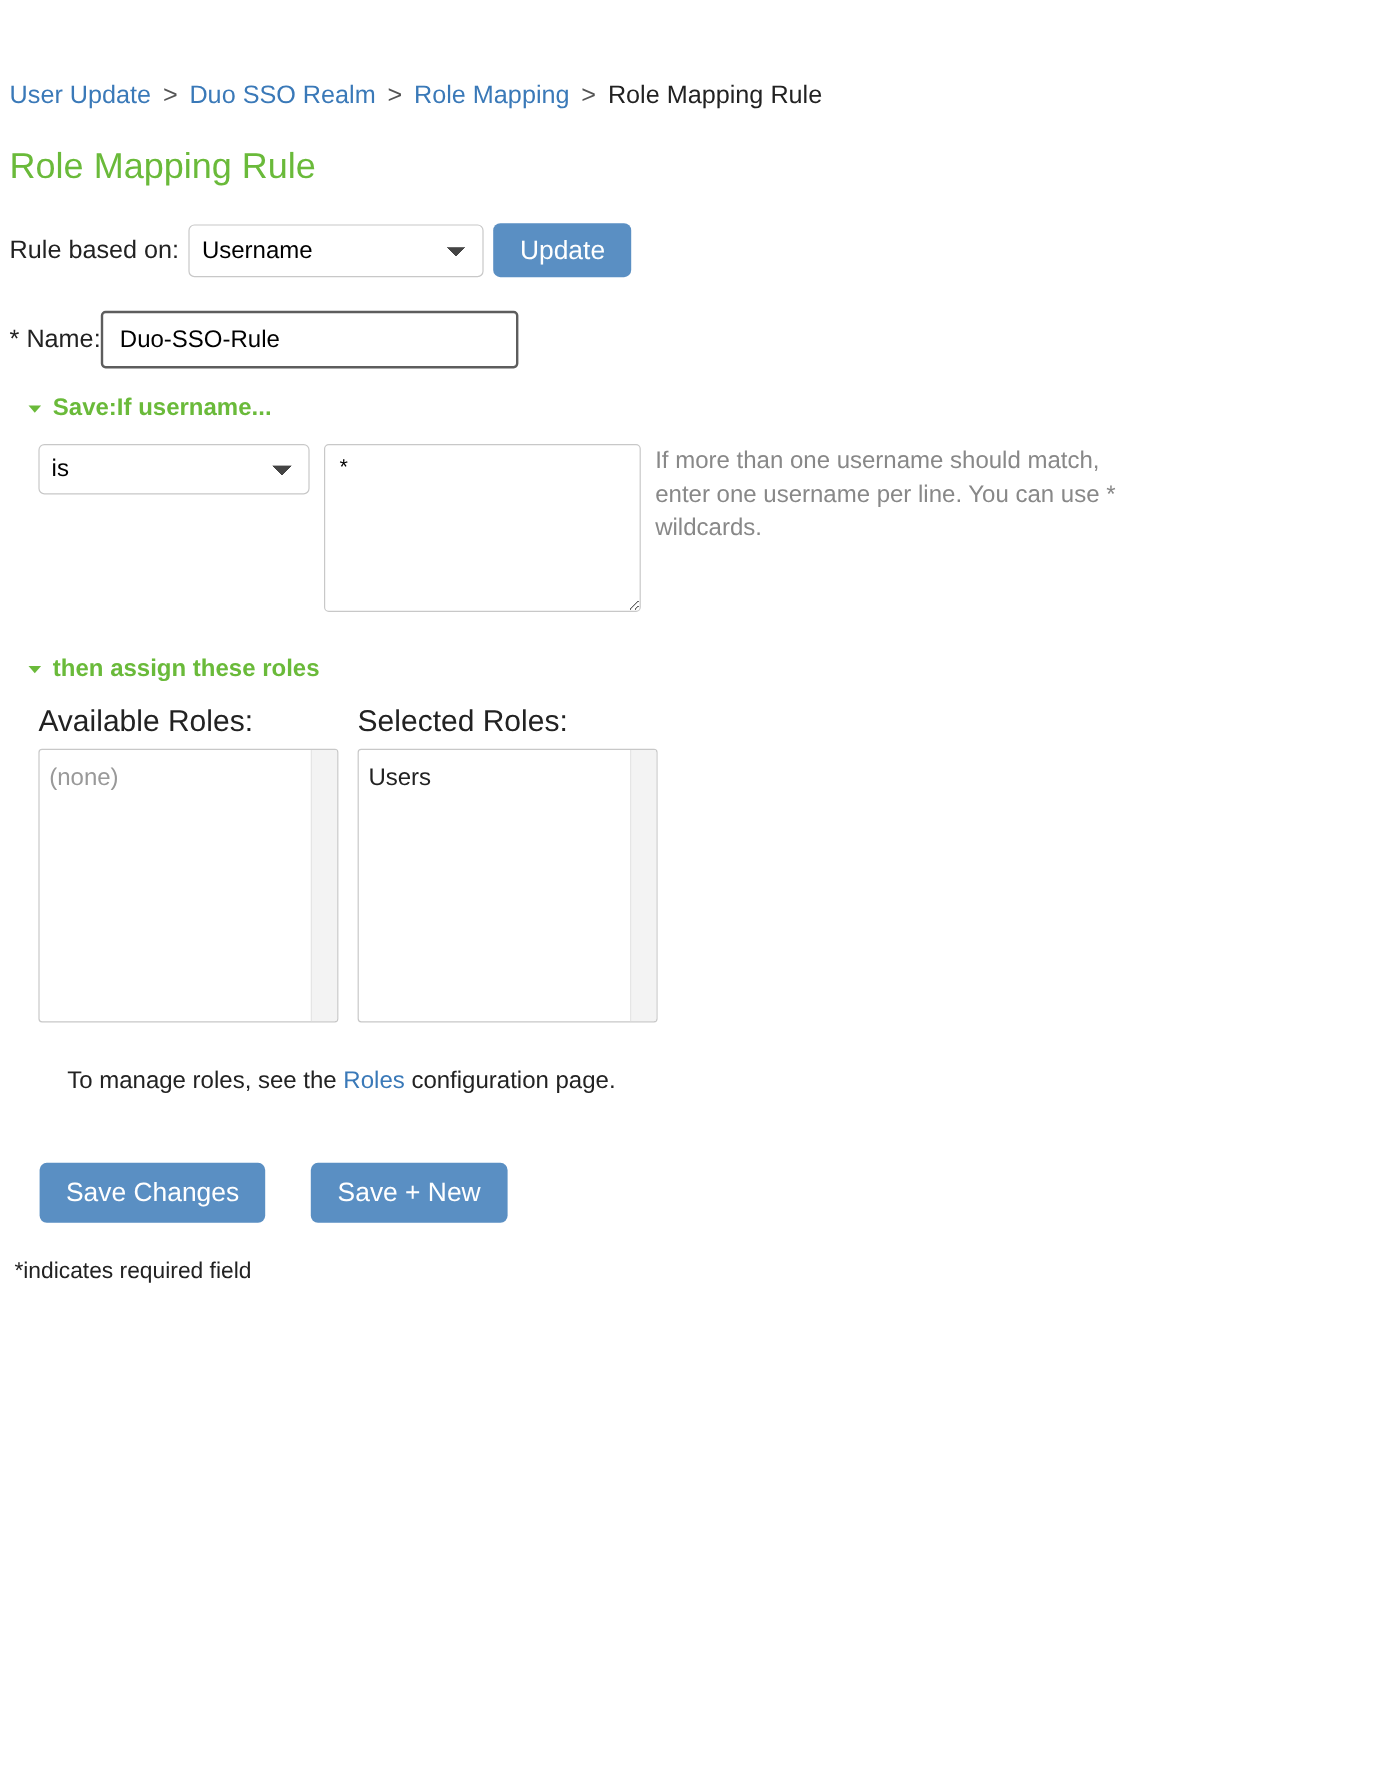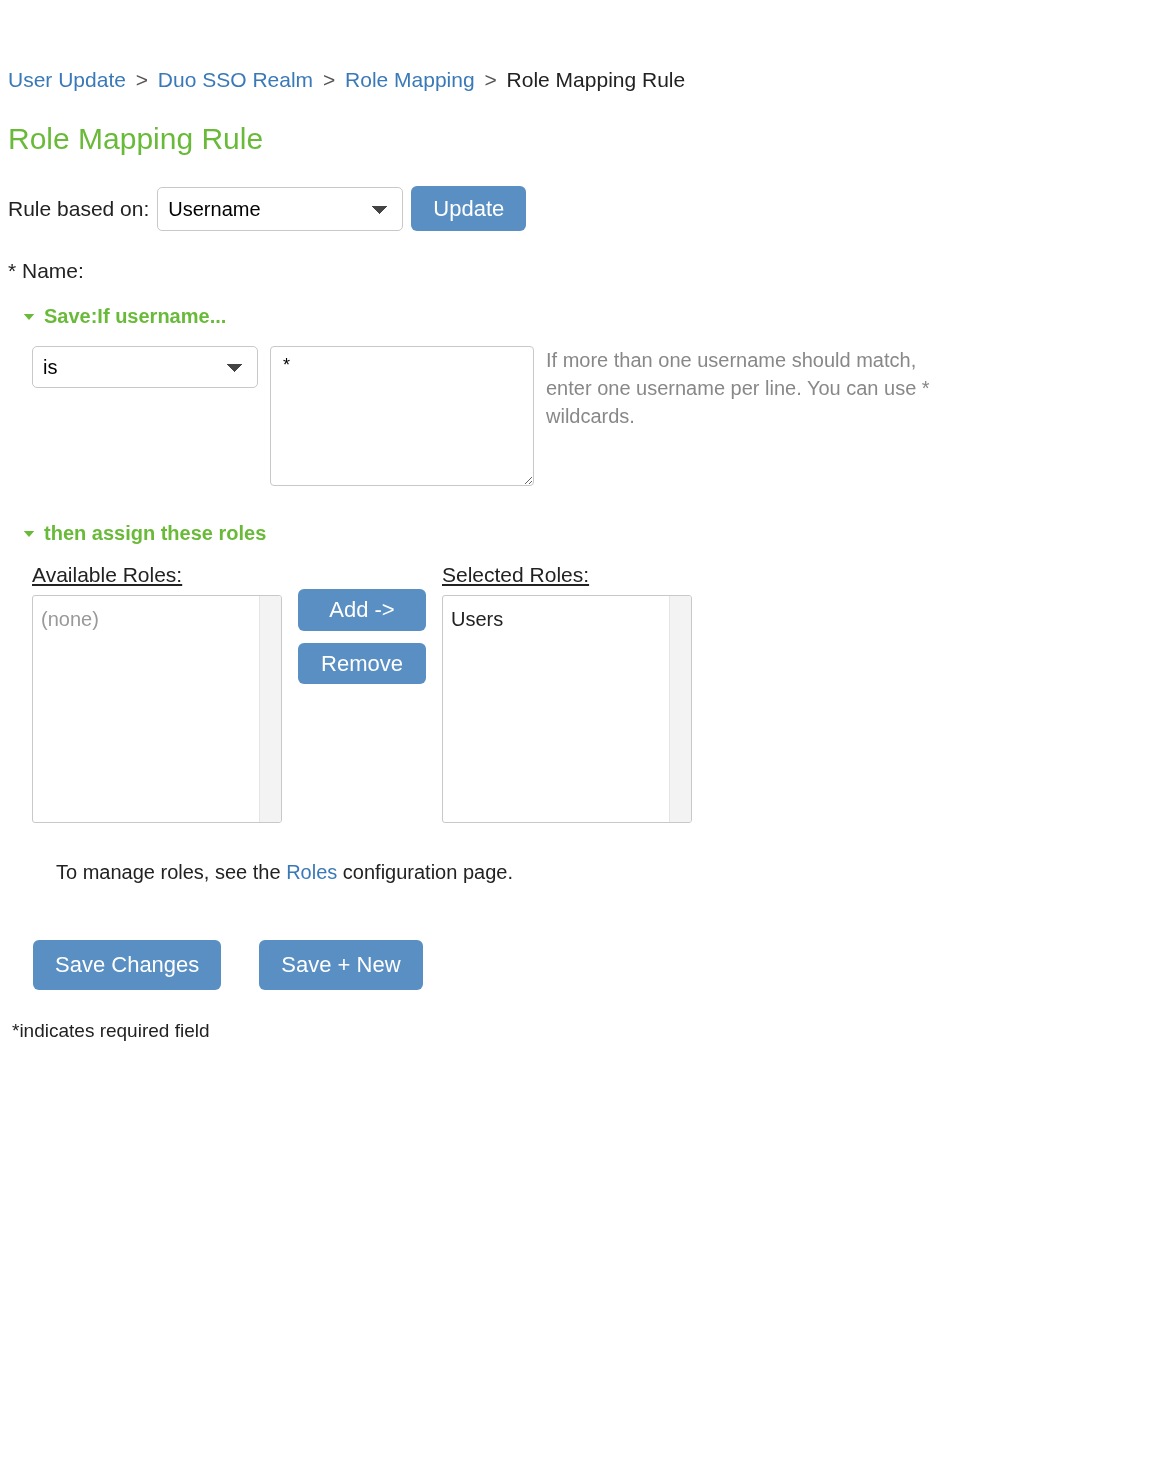"Duo-SSO-Rule" input.name-input { html: none -> <input> }
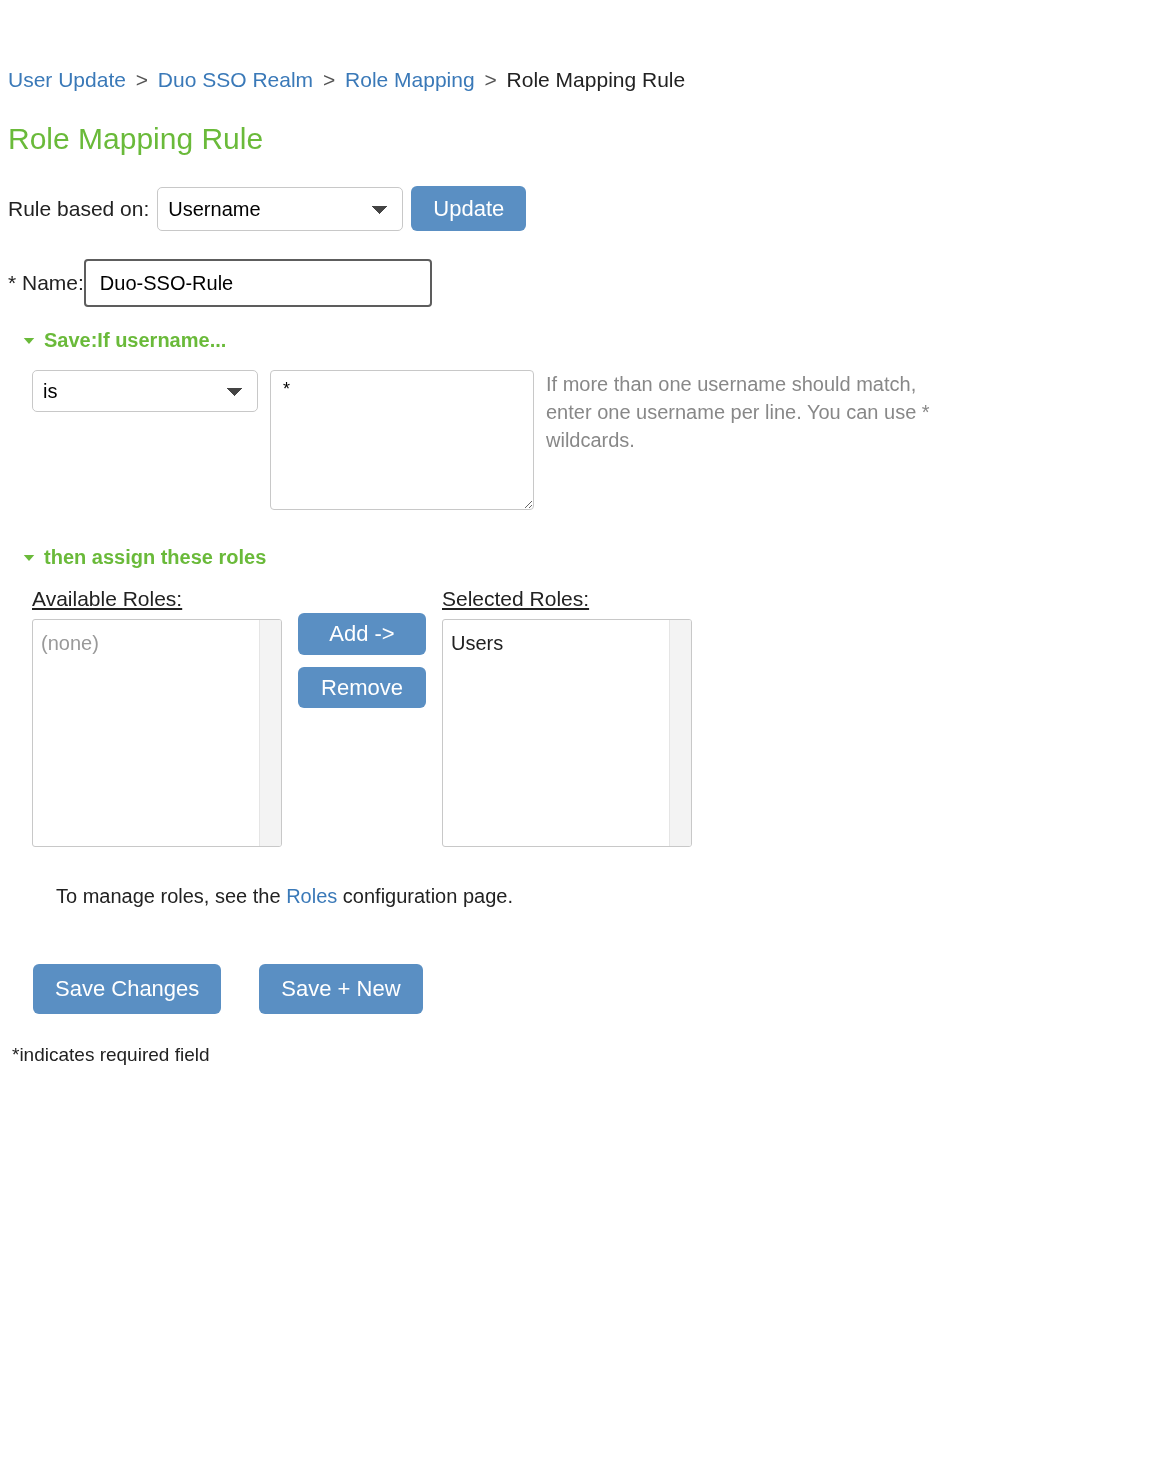"Available Roles:" .roles-label { font-size: 21px -> 25px; text-decoration: underline -> none }
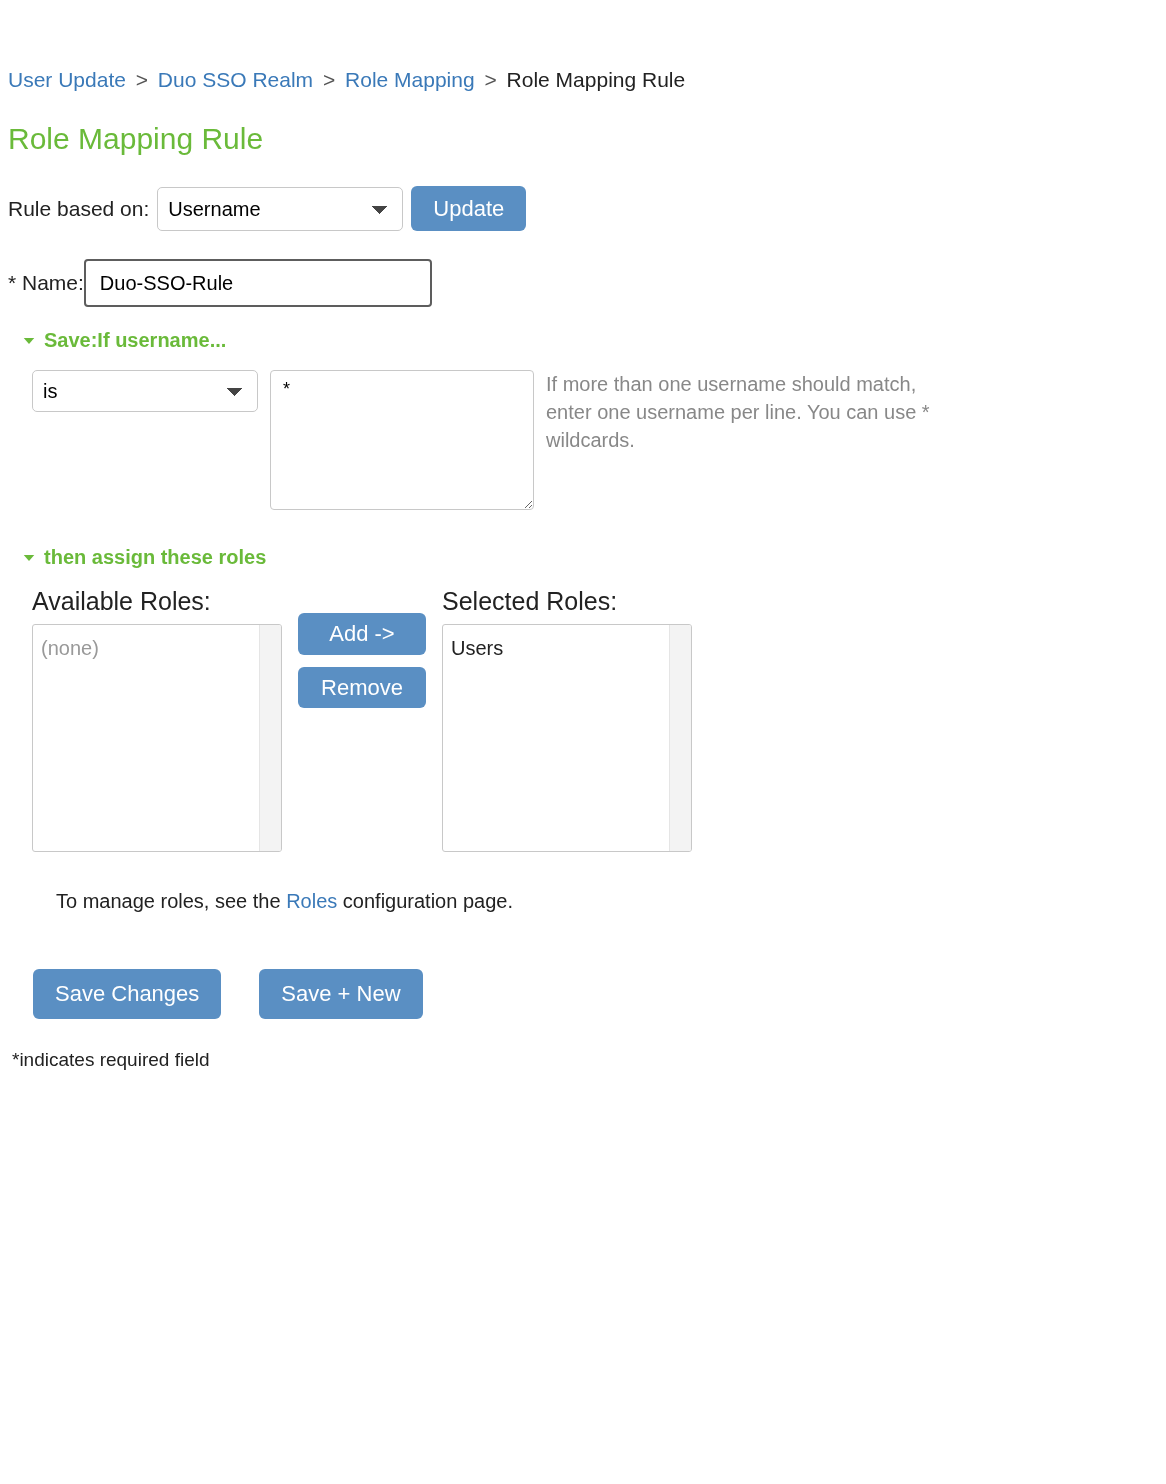"Add ->" div.transfer-buttons { html: <div> <button>Add -&gt;</button> <button>Remove</button> </div> -> none }
